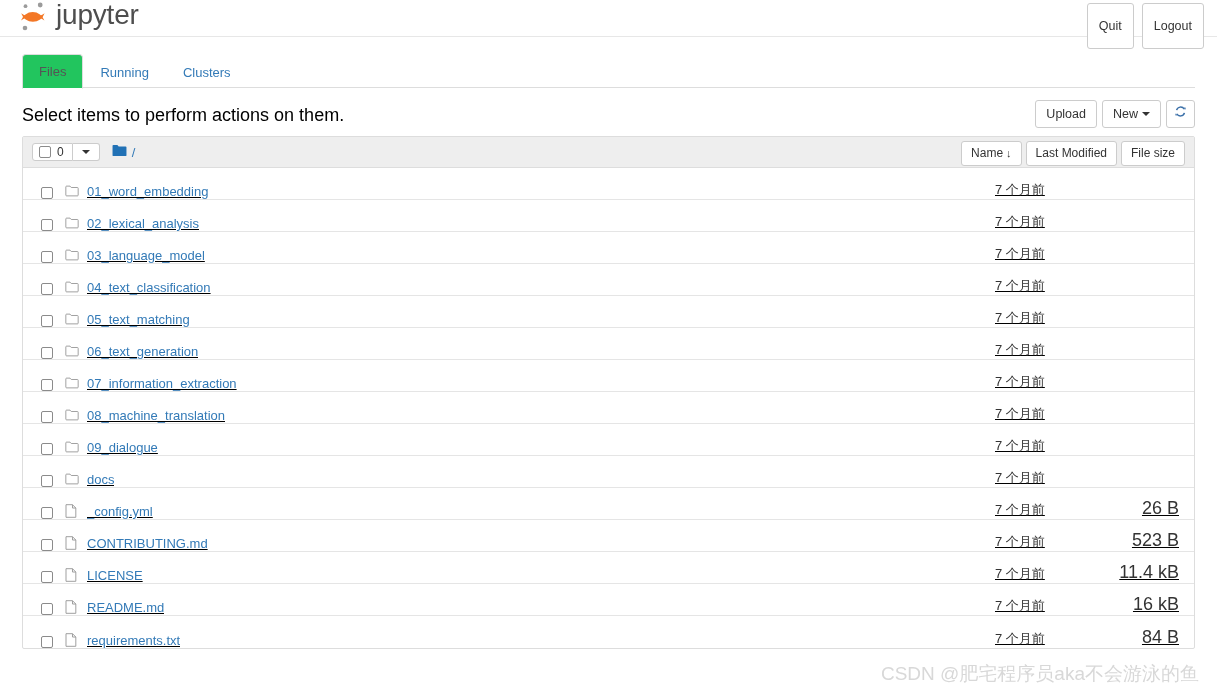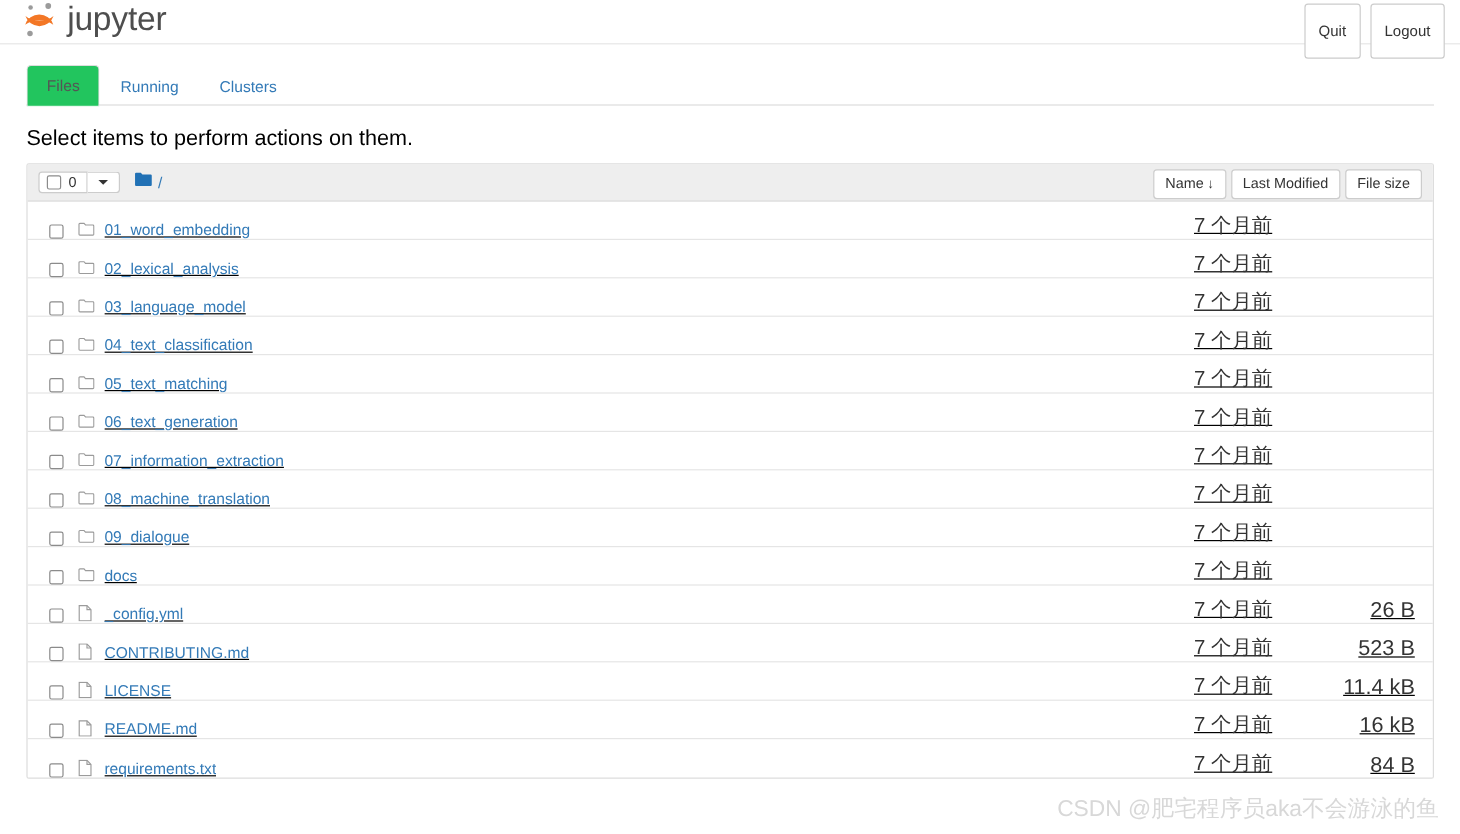"jupyter" .logo-wrap { align-items: center -> none }
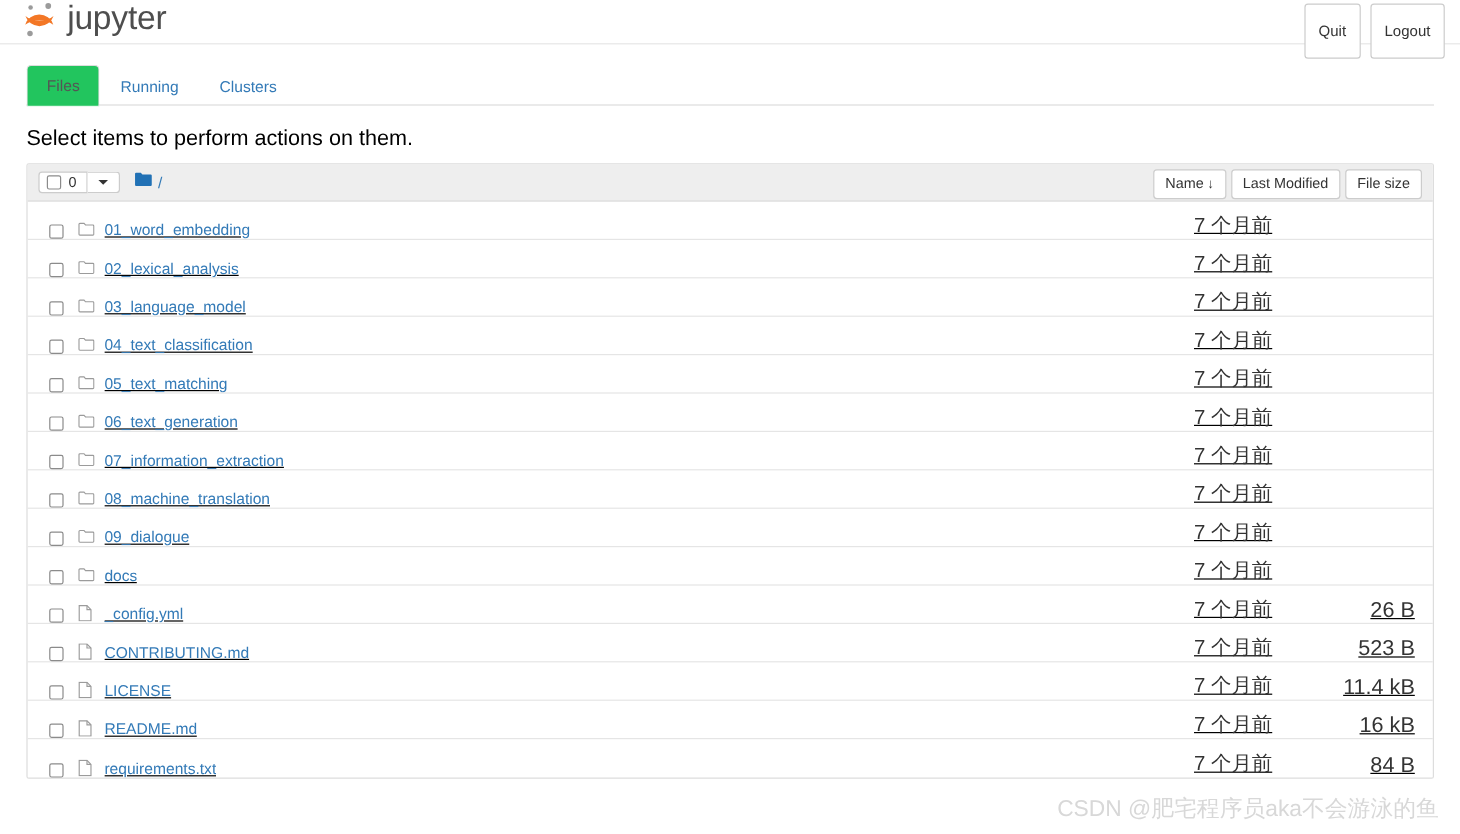"Upload" div.action-right { html: none -> <div> <button>Upload</button> <button> <span>New</span><span></span> </button> <button> <span> <svg> <path></path> <path></path> <path></path> <path></path> </svg> </span> </button> </div> }
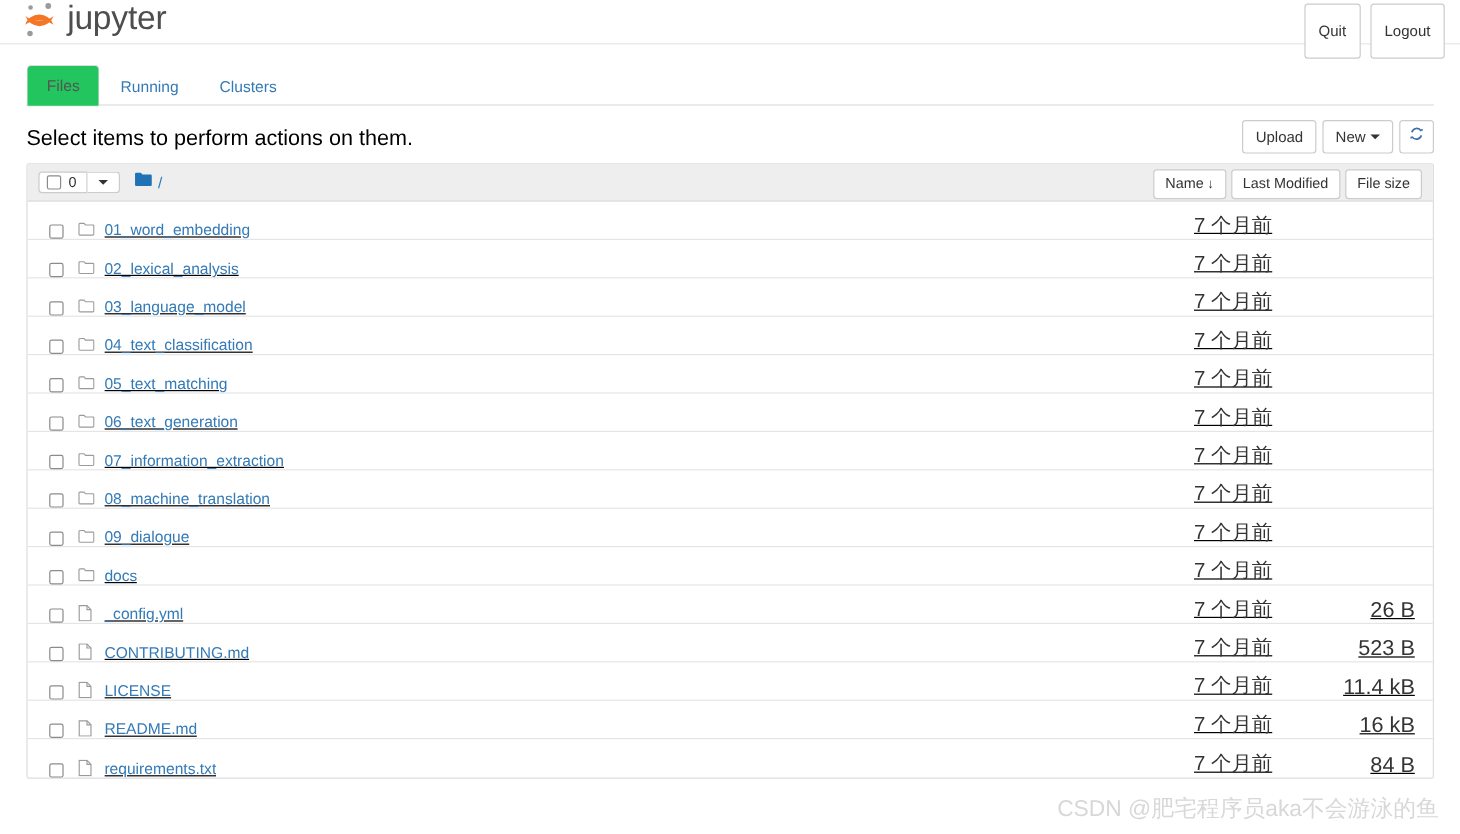"7 个月前" .row-mod { font-size: 17px -> 13px }
